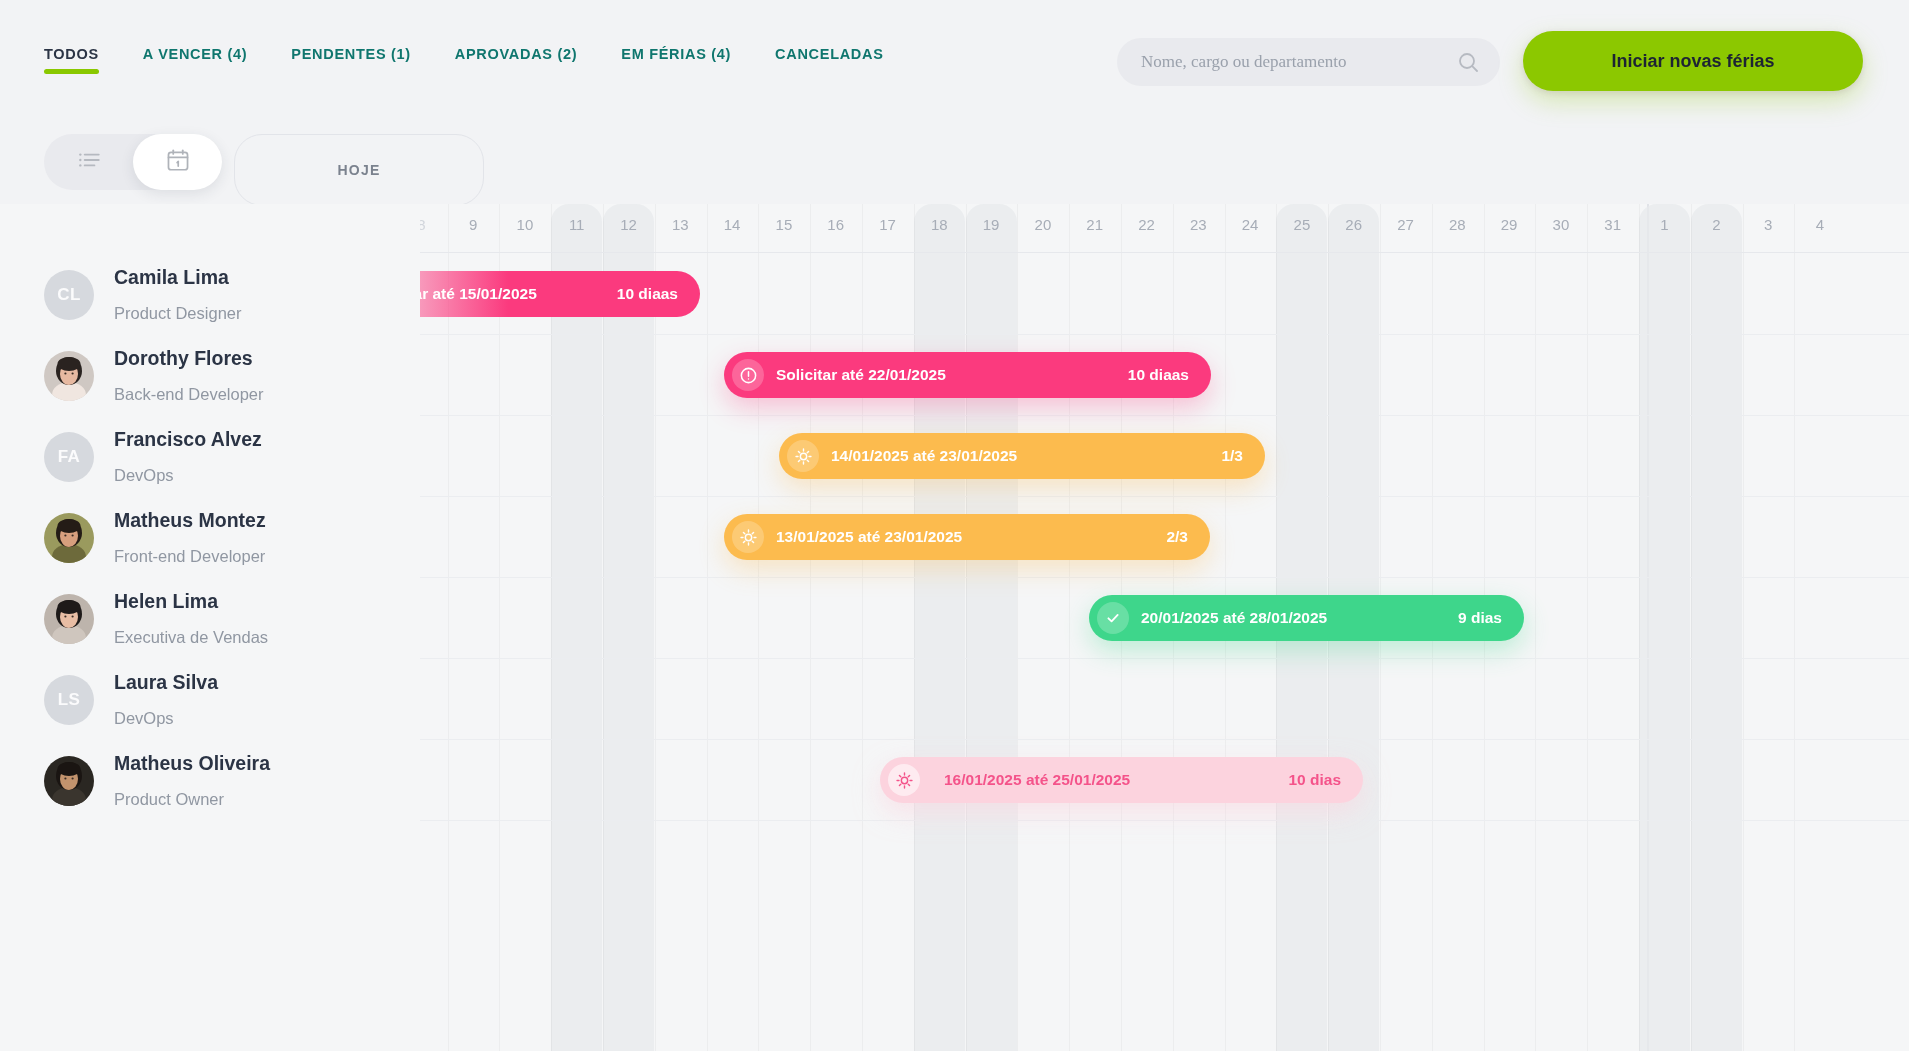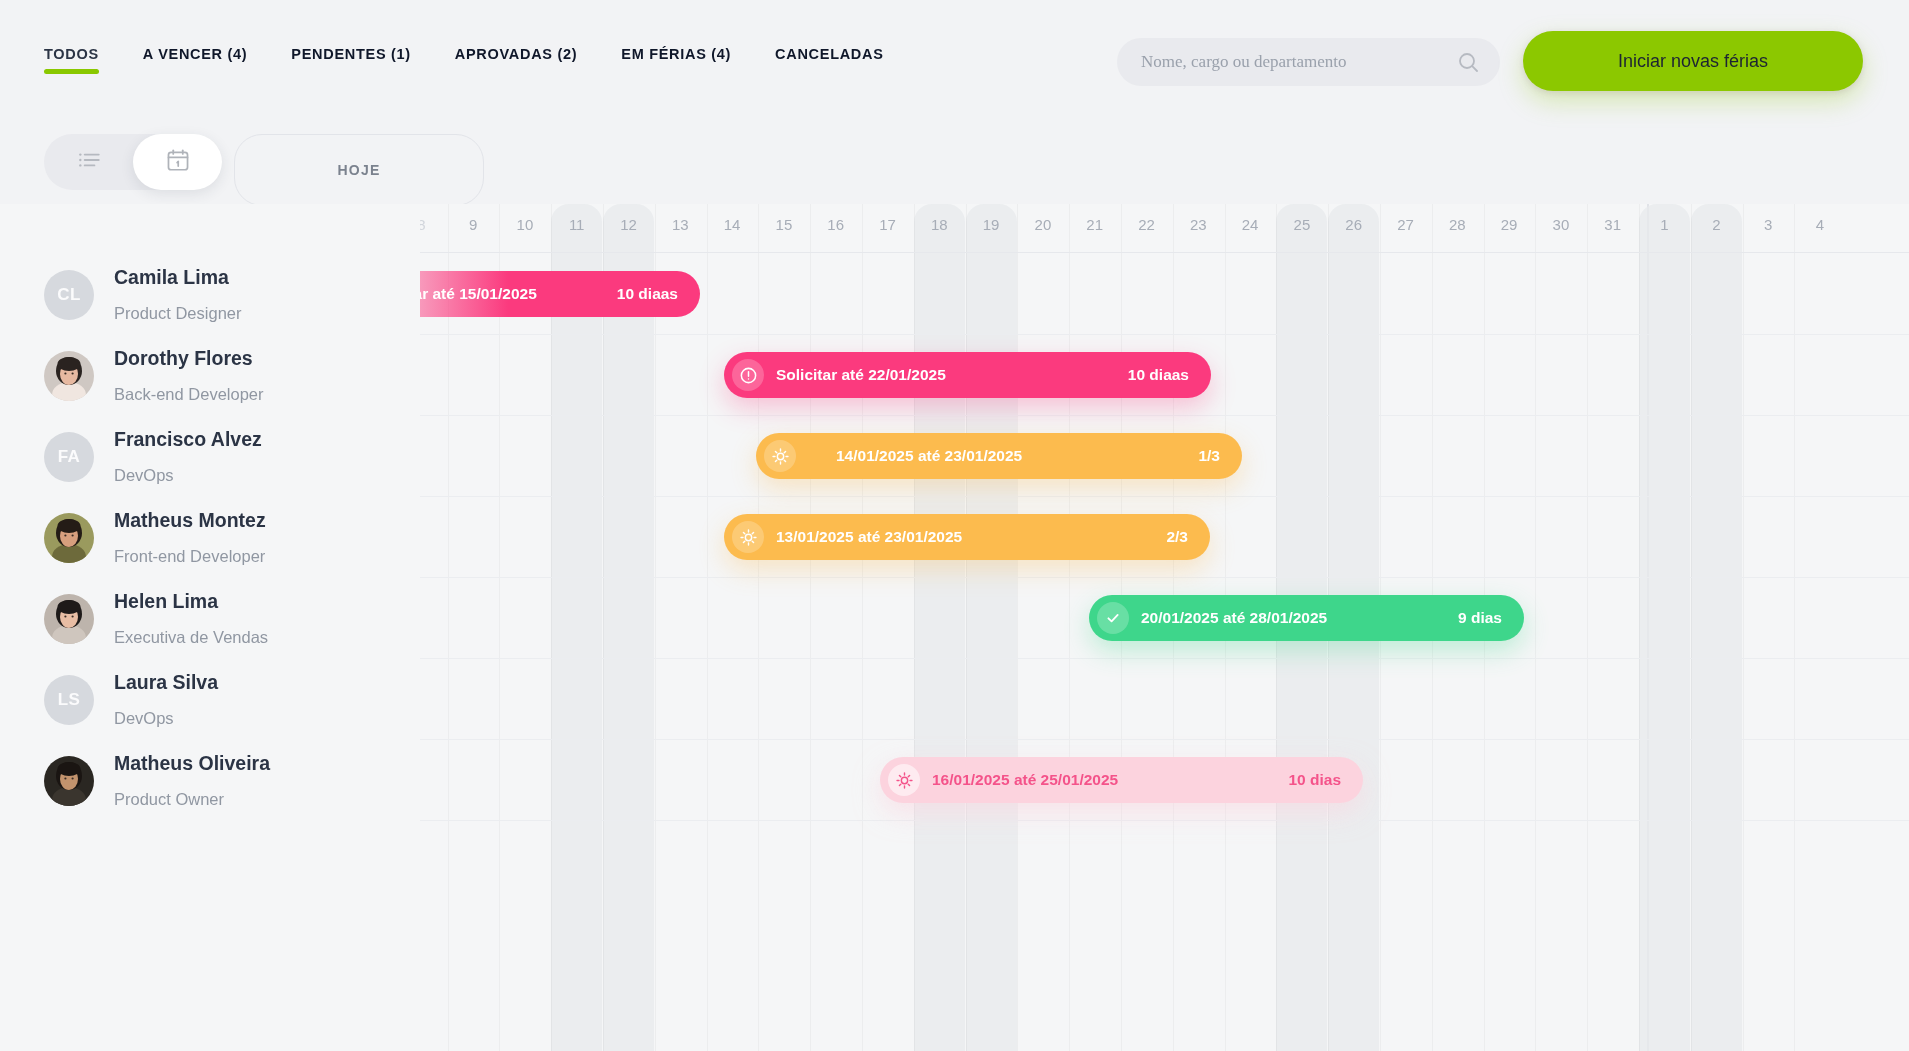"A VENCER (4)" .tab { color: #0f172a -> #0f766e }
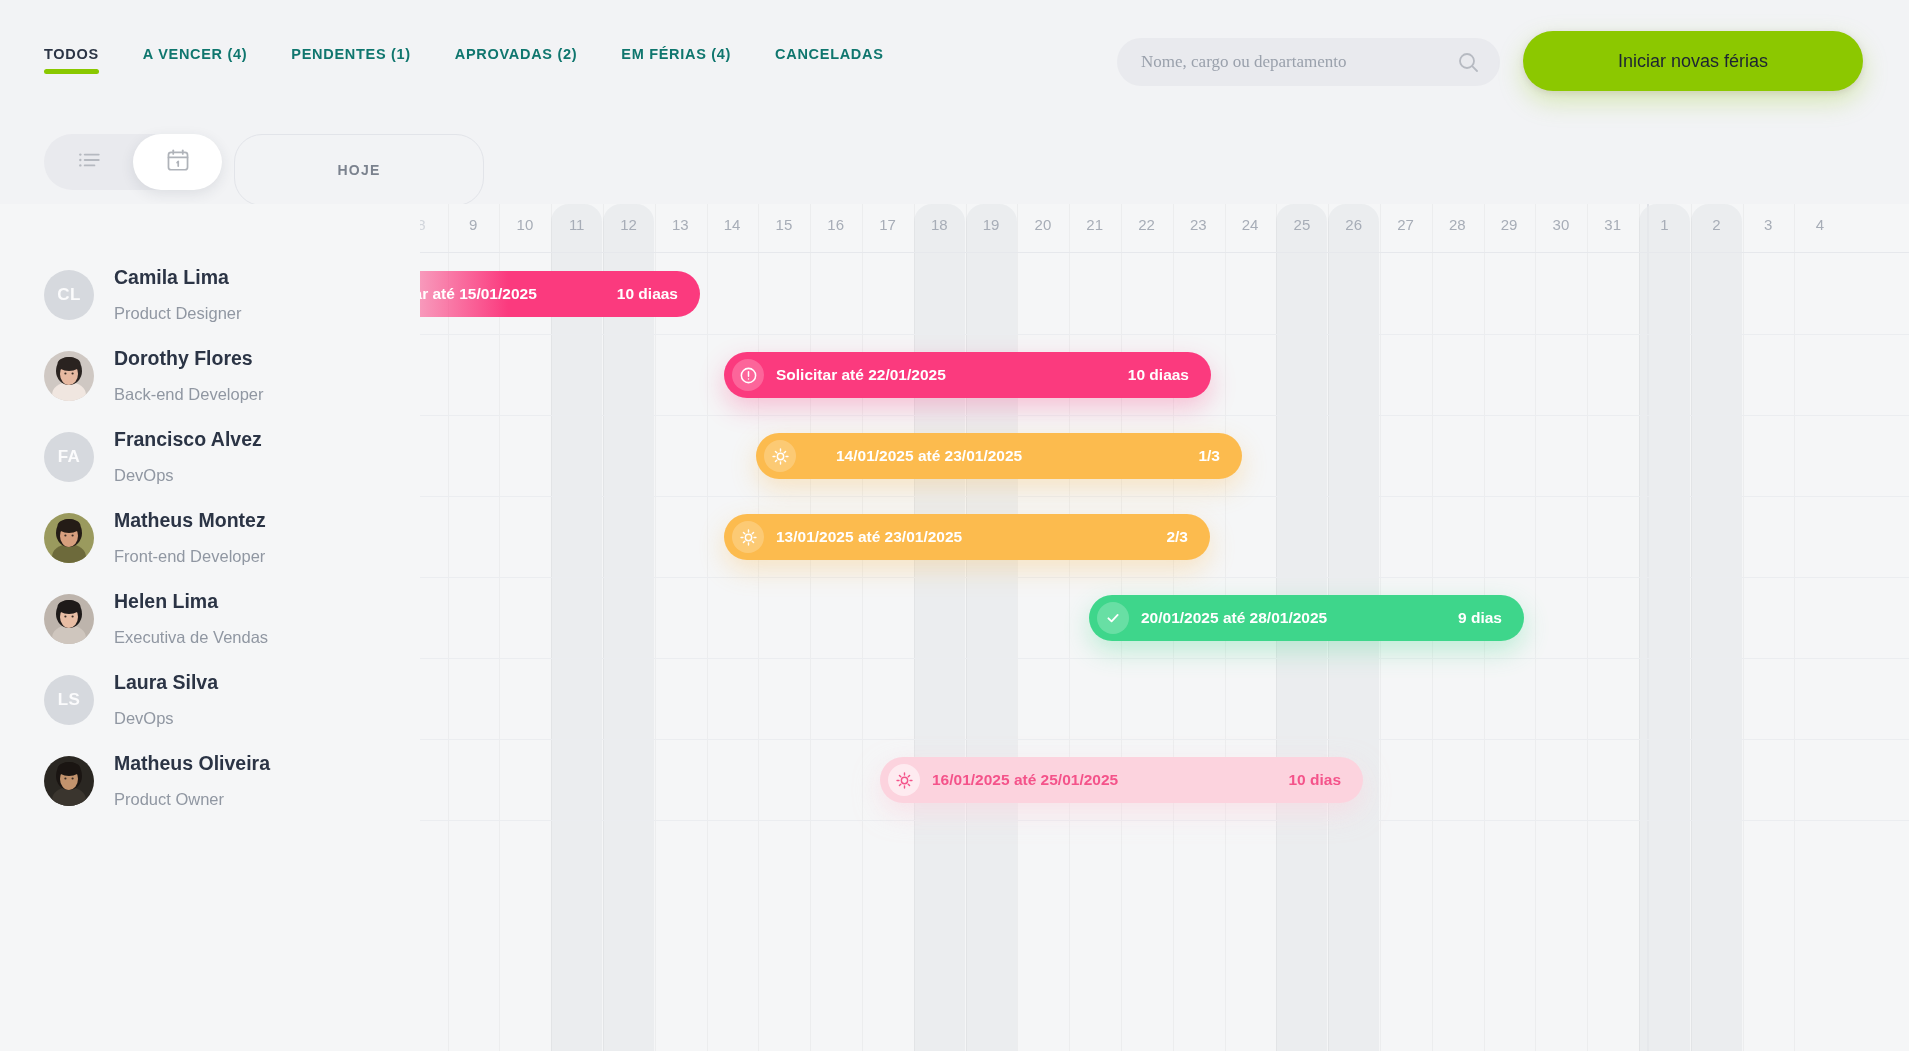"Iniciar novas férias" .cta { font-weight: 400 -> 700 }
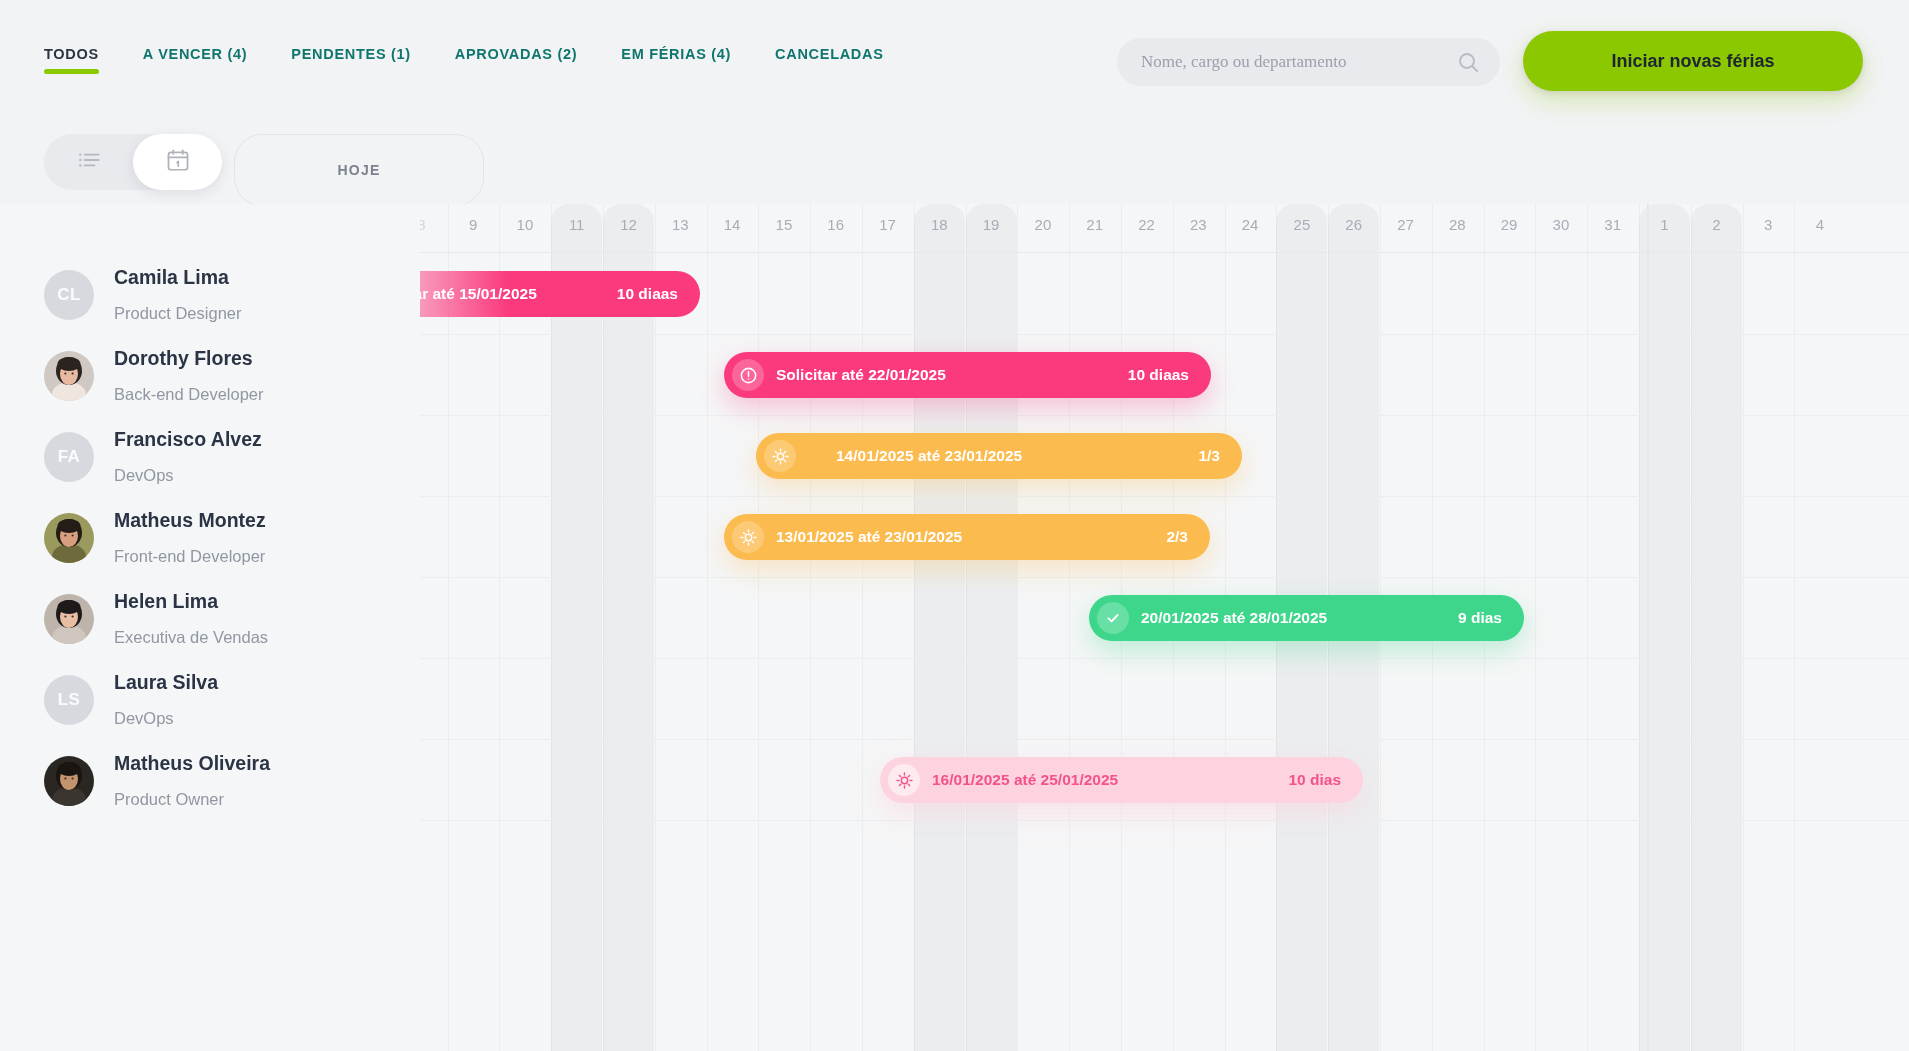"14/01/2025 até 23/01/2025" div.bar { gap: 28px -> none; left: 756px -> 779px }
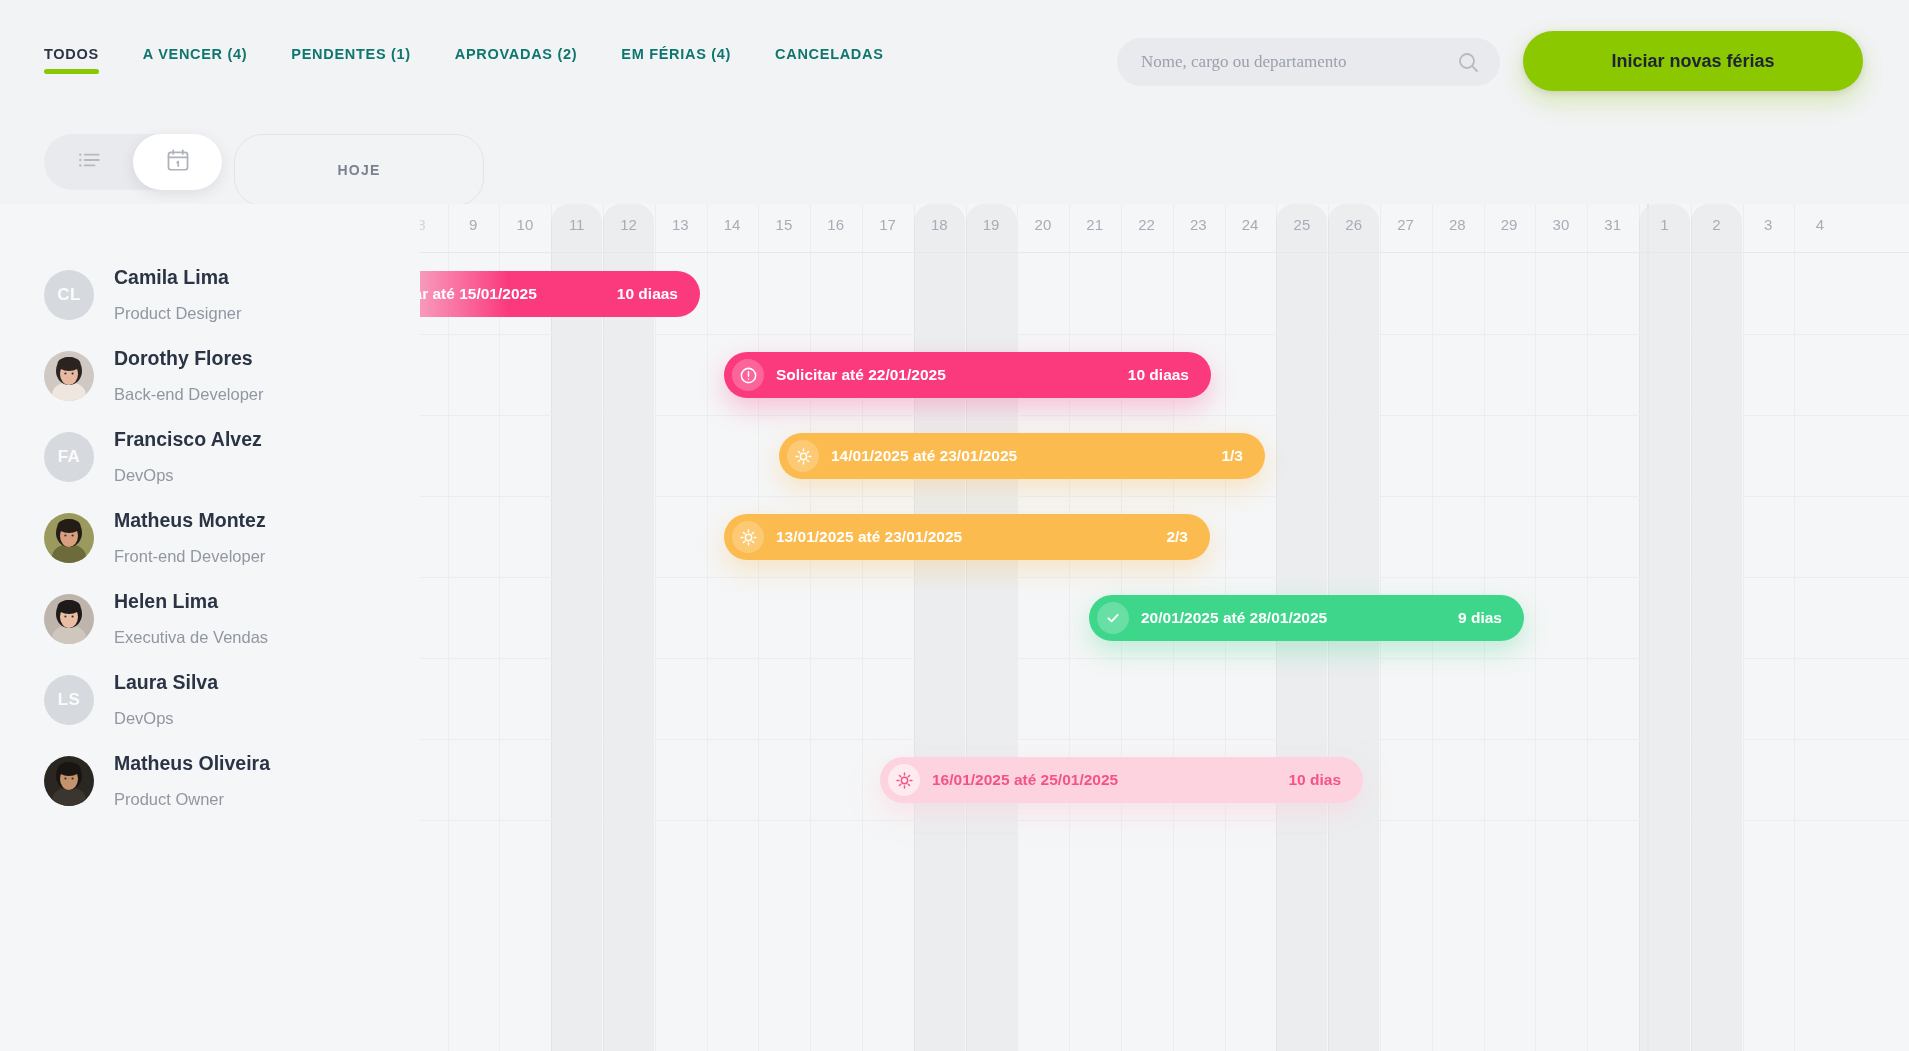"16/01/2025 até 25/01/2025" .bar.lightpink { gap: none -> 12px }
